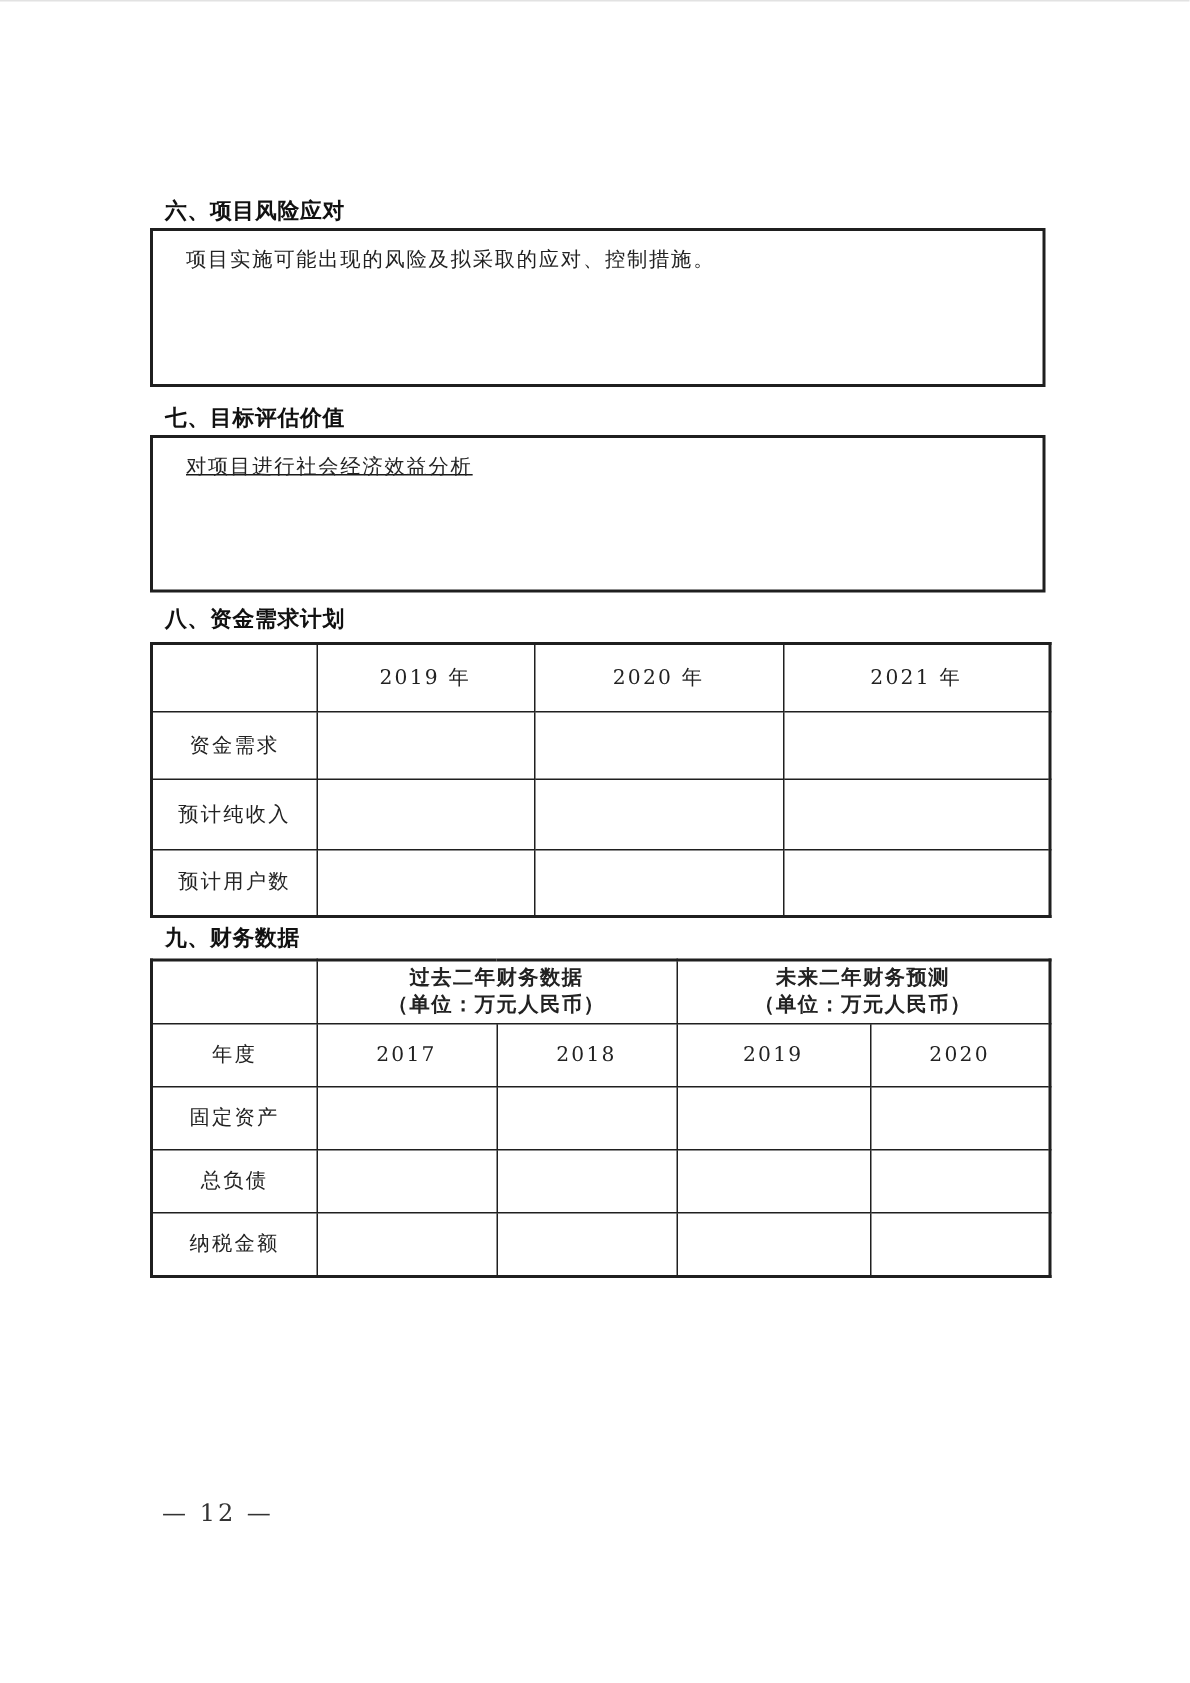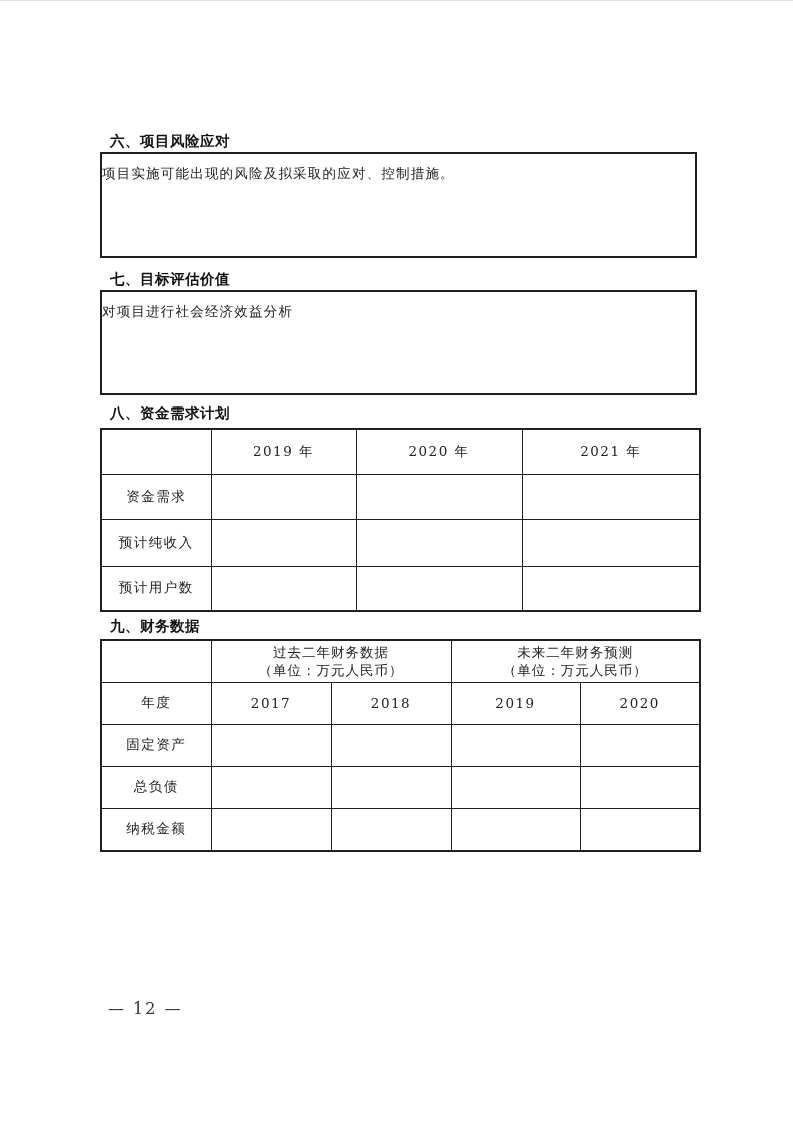"项目实施可能出现的风险及拟采取的应对、控制措施。" .text-box .box-text { padding: 10px 10px 0 0 -> 10px 10px 0 22px }
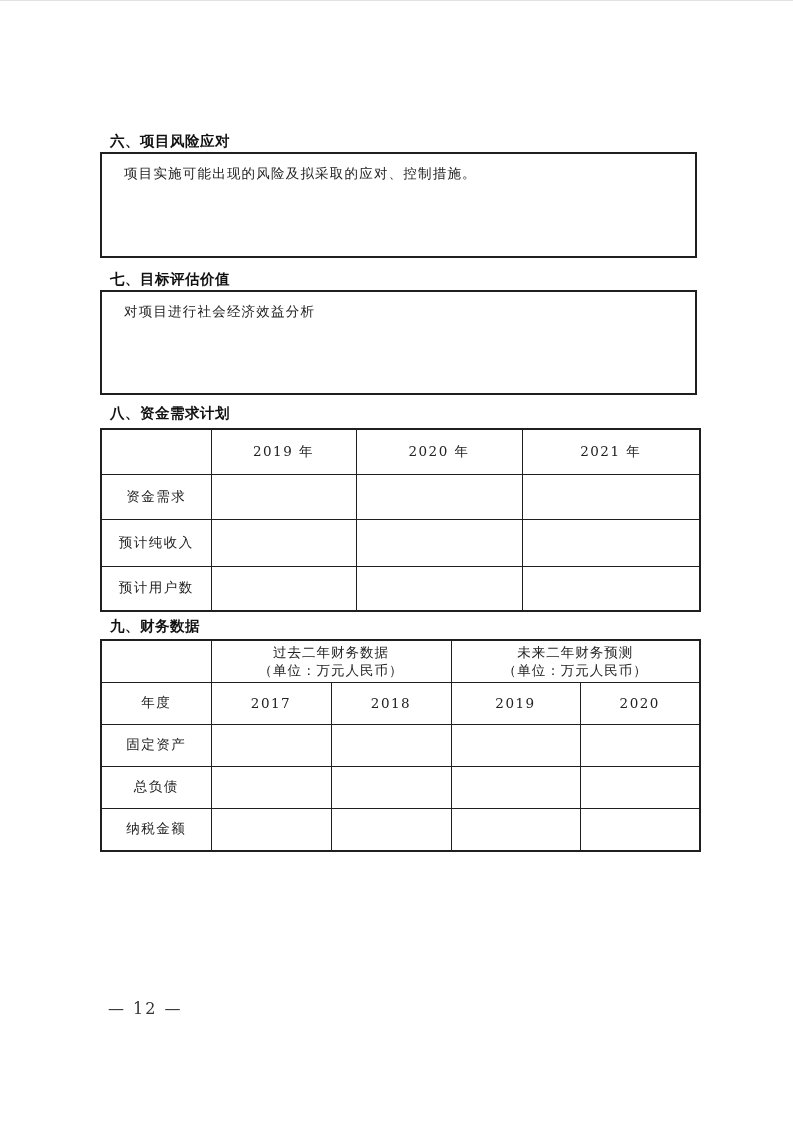"对项目进行社会经济效益分析" div.text-box { text-decoration: none -> underline }
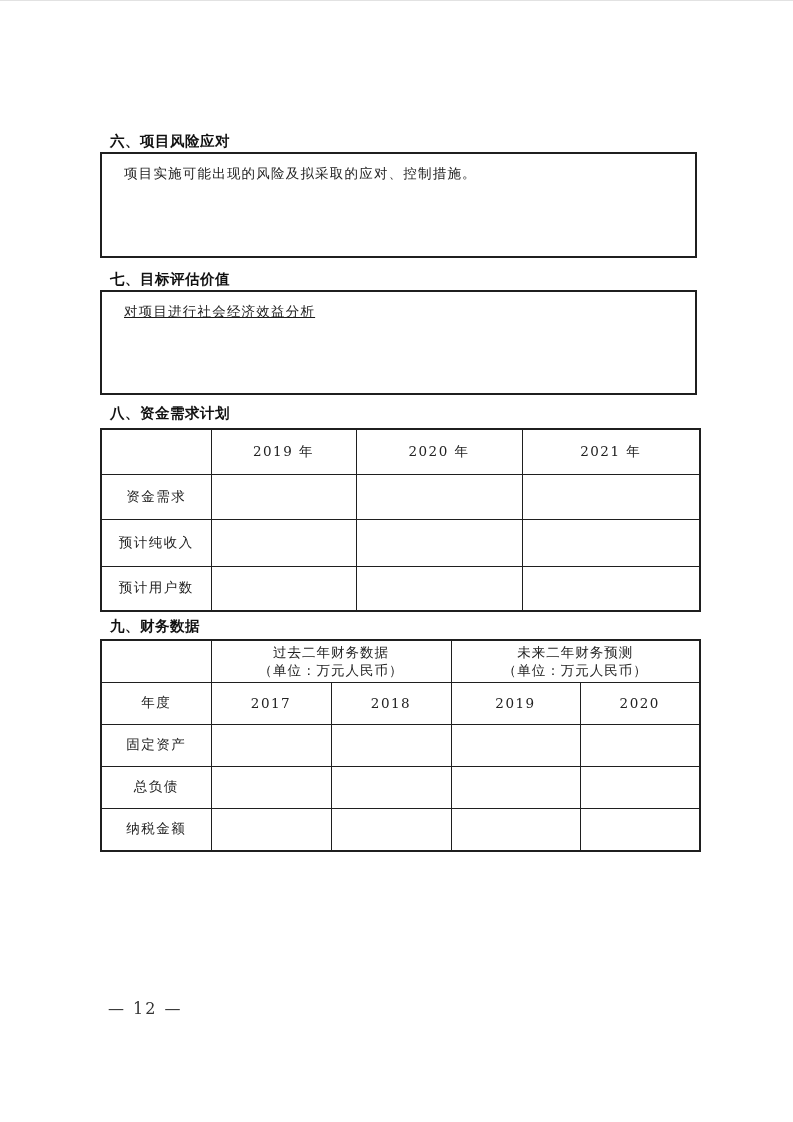"过去二年财务数据" .group-hd span { font-weight: none -> bold }
